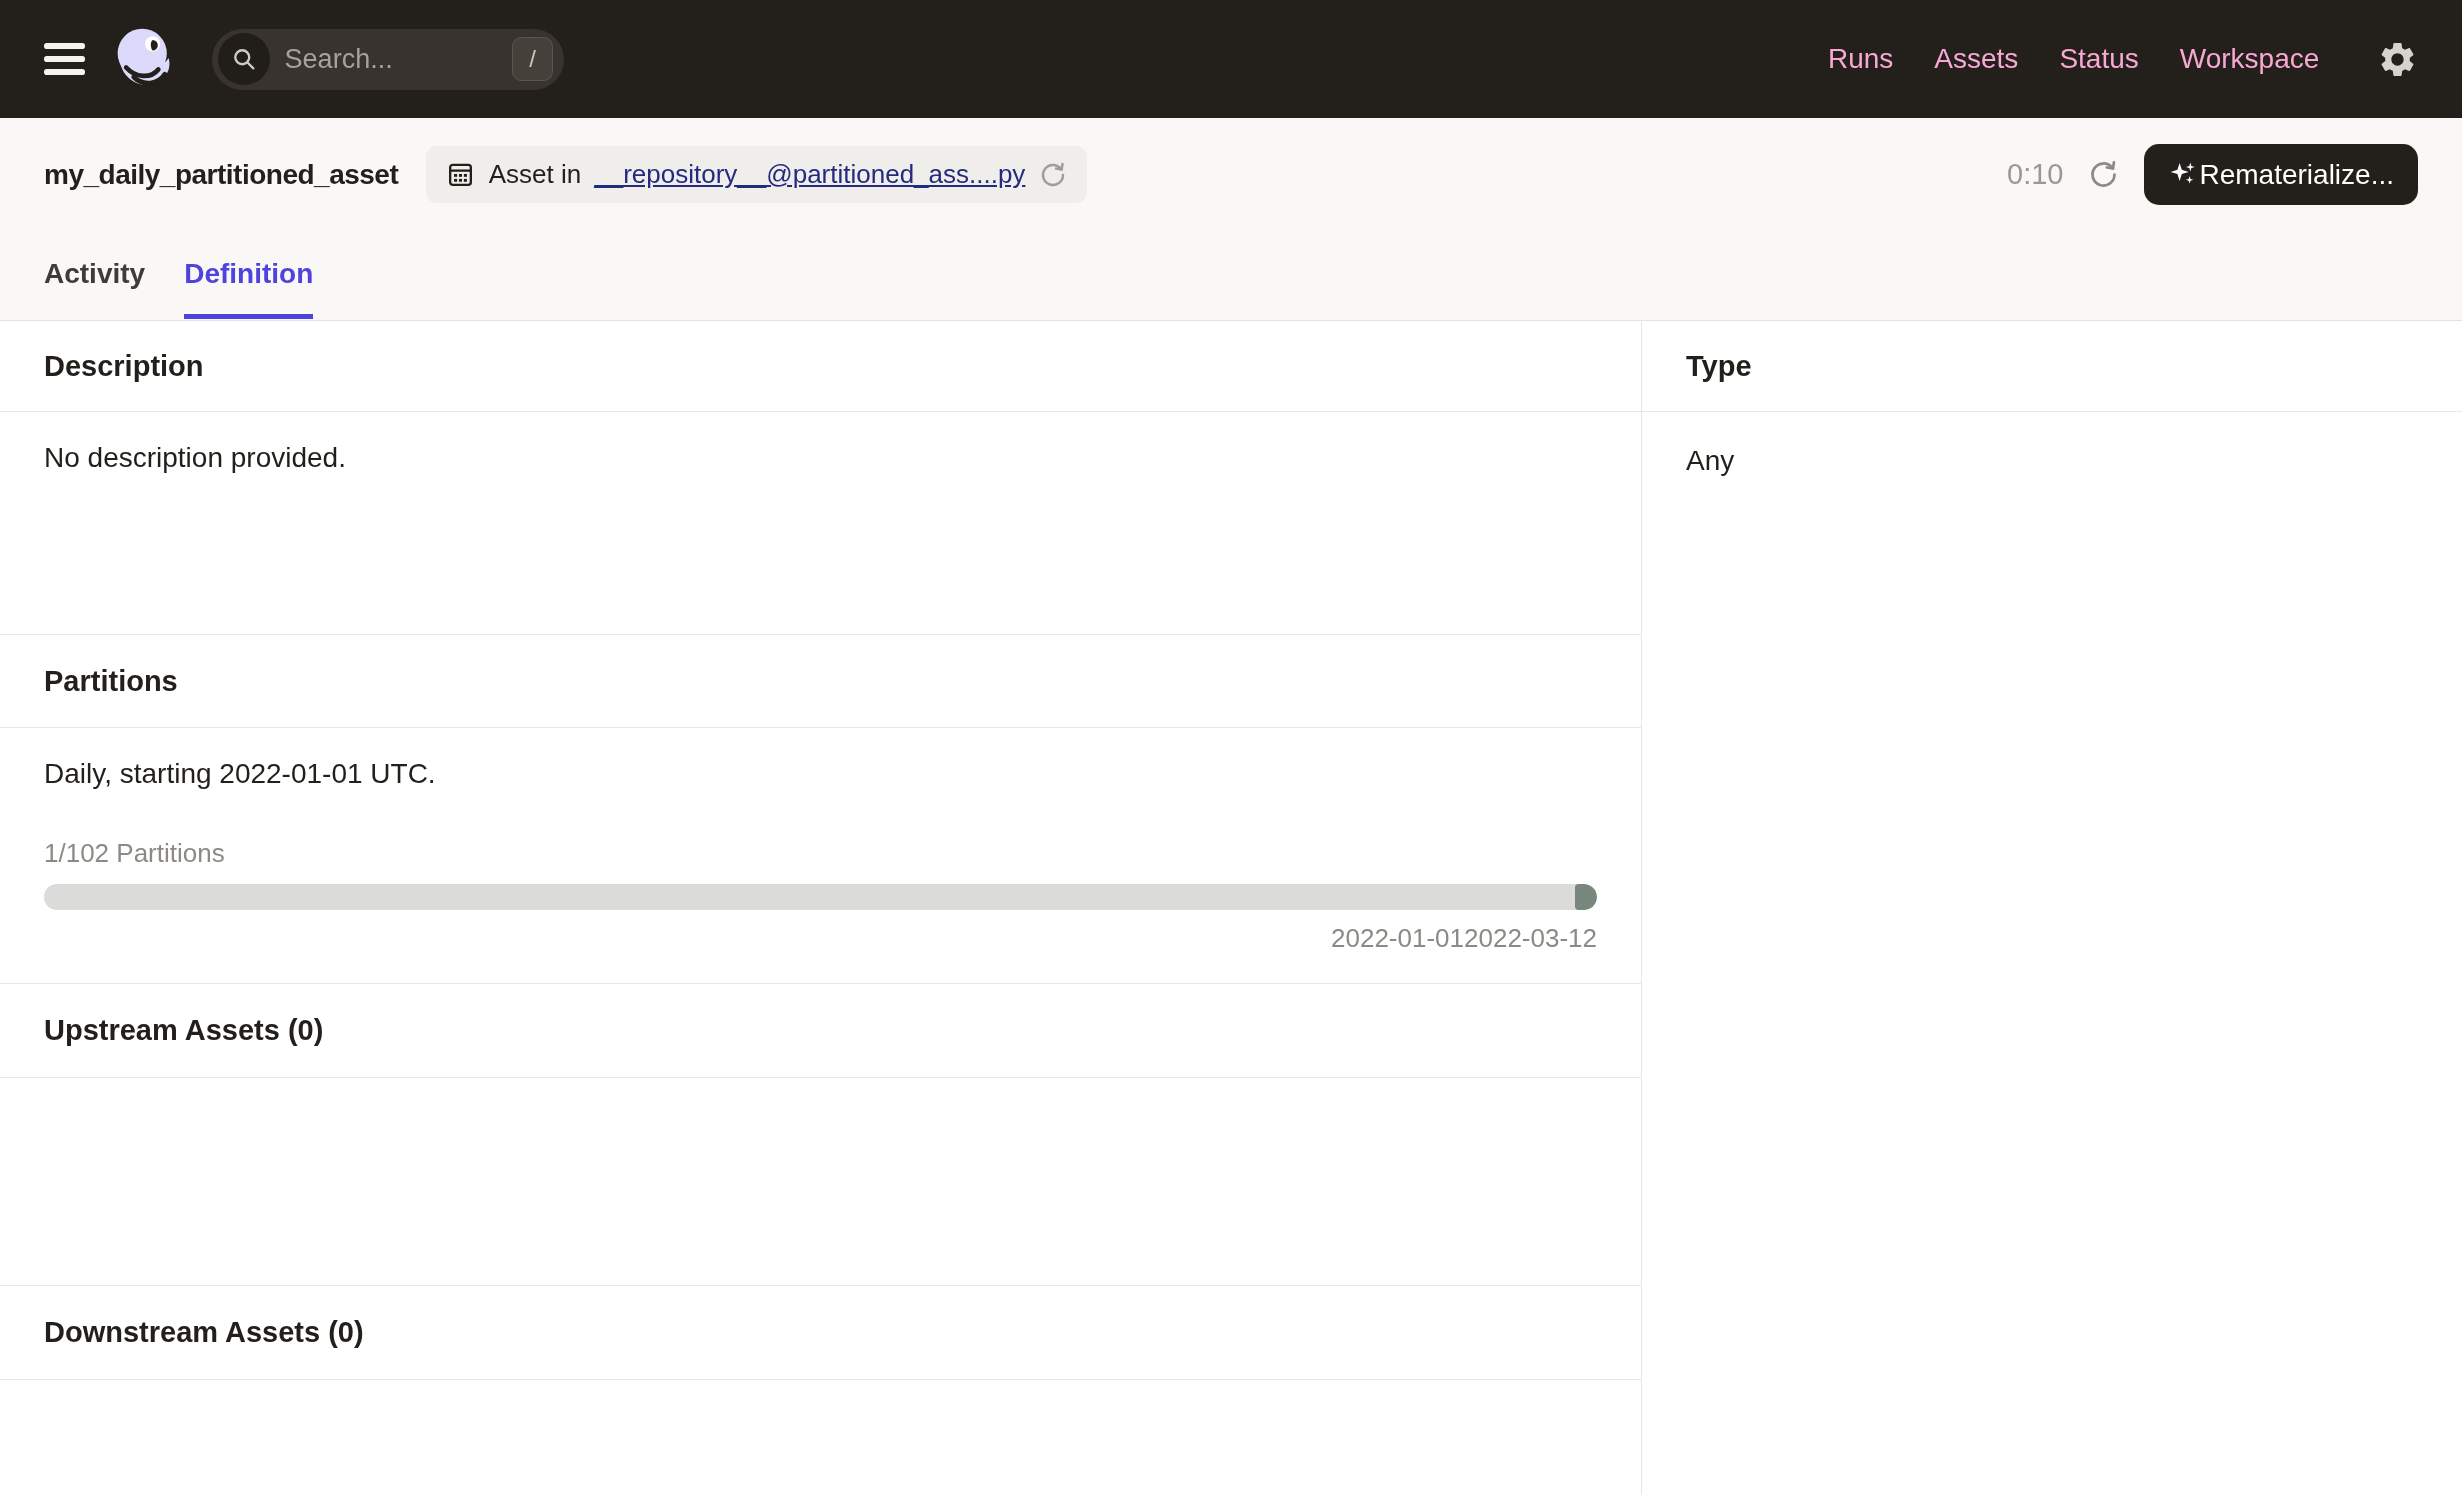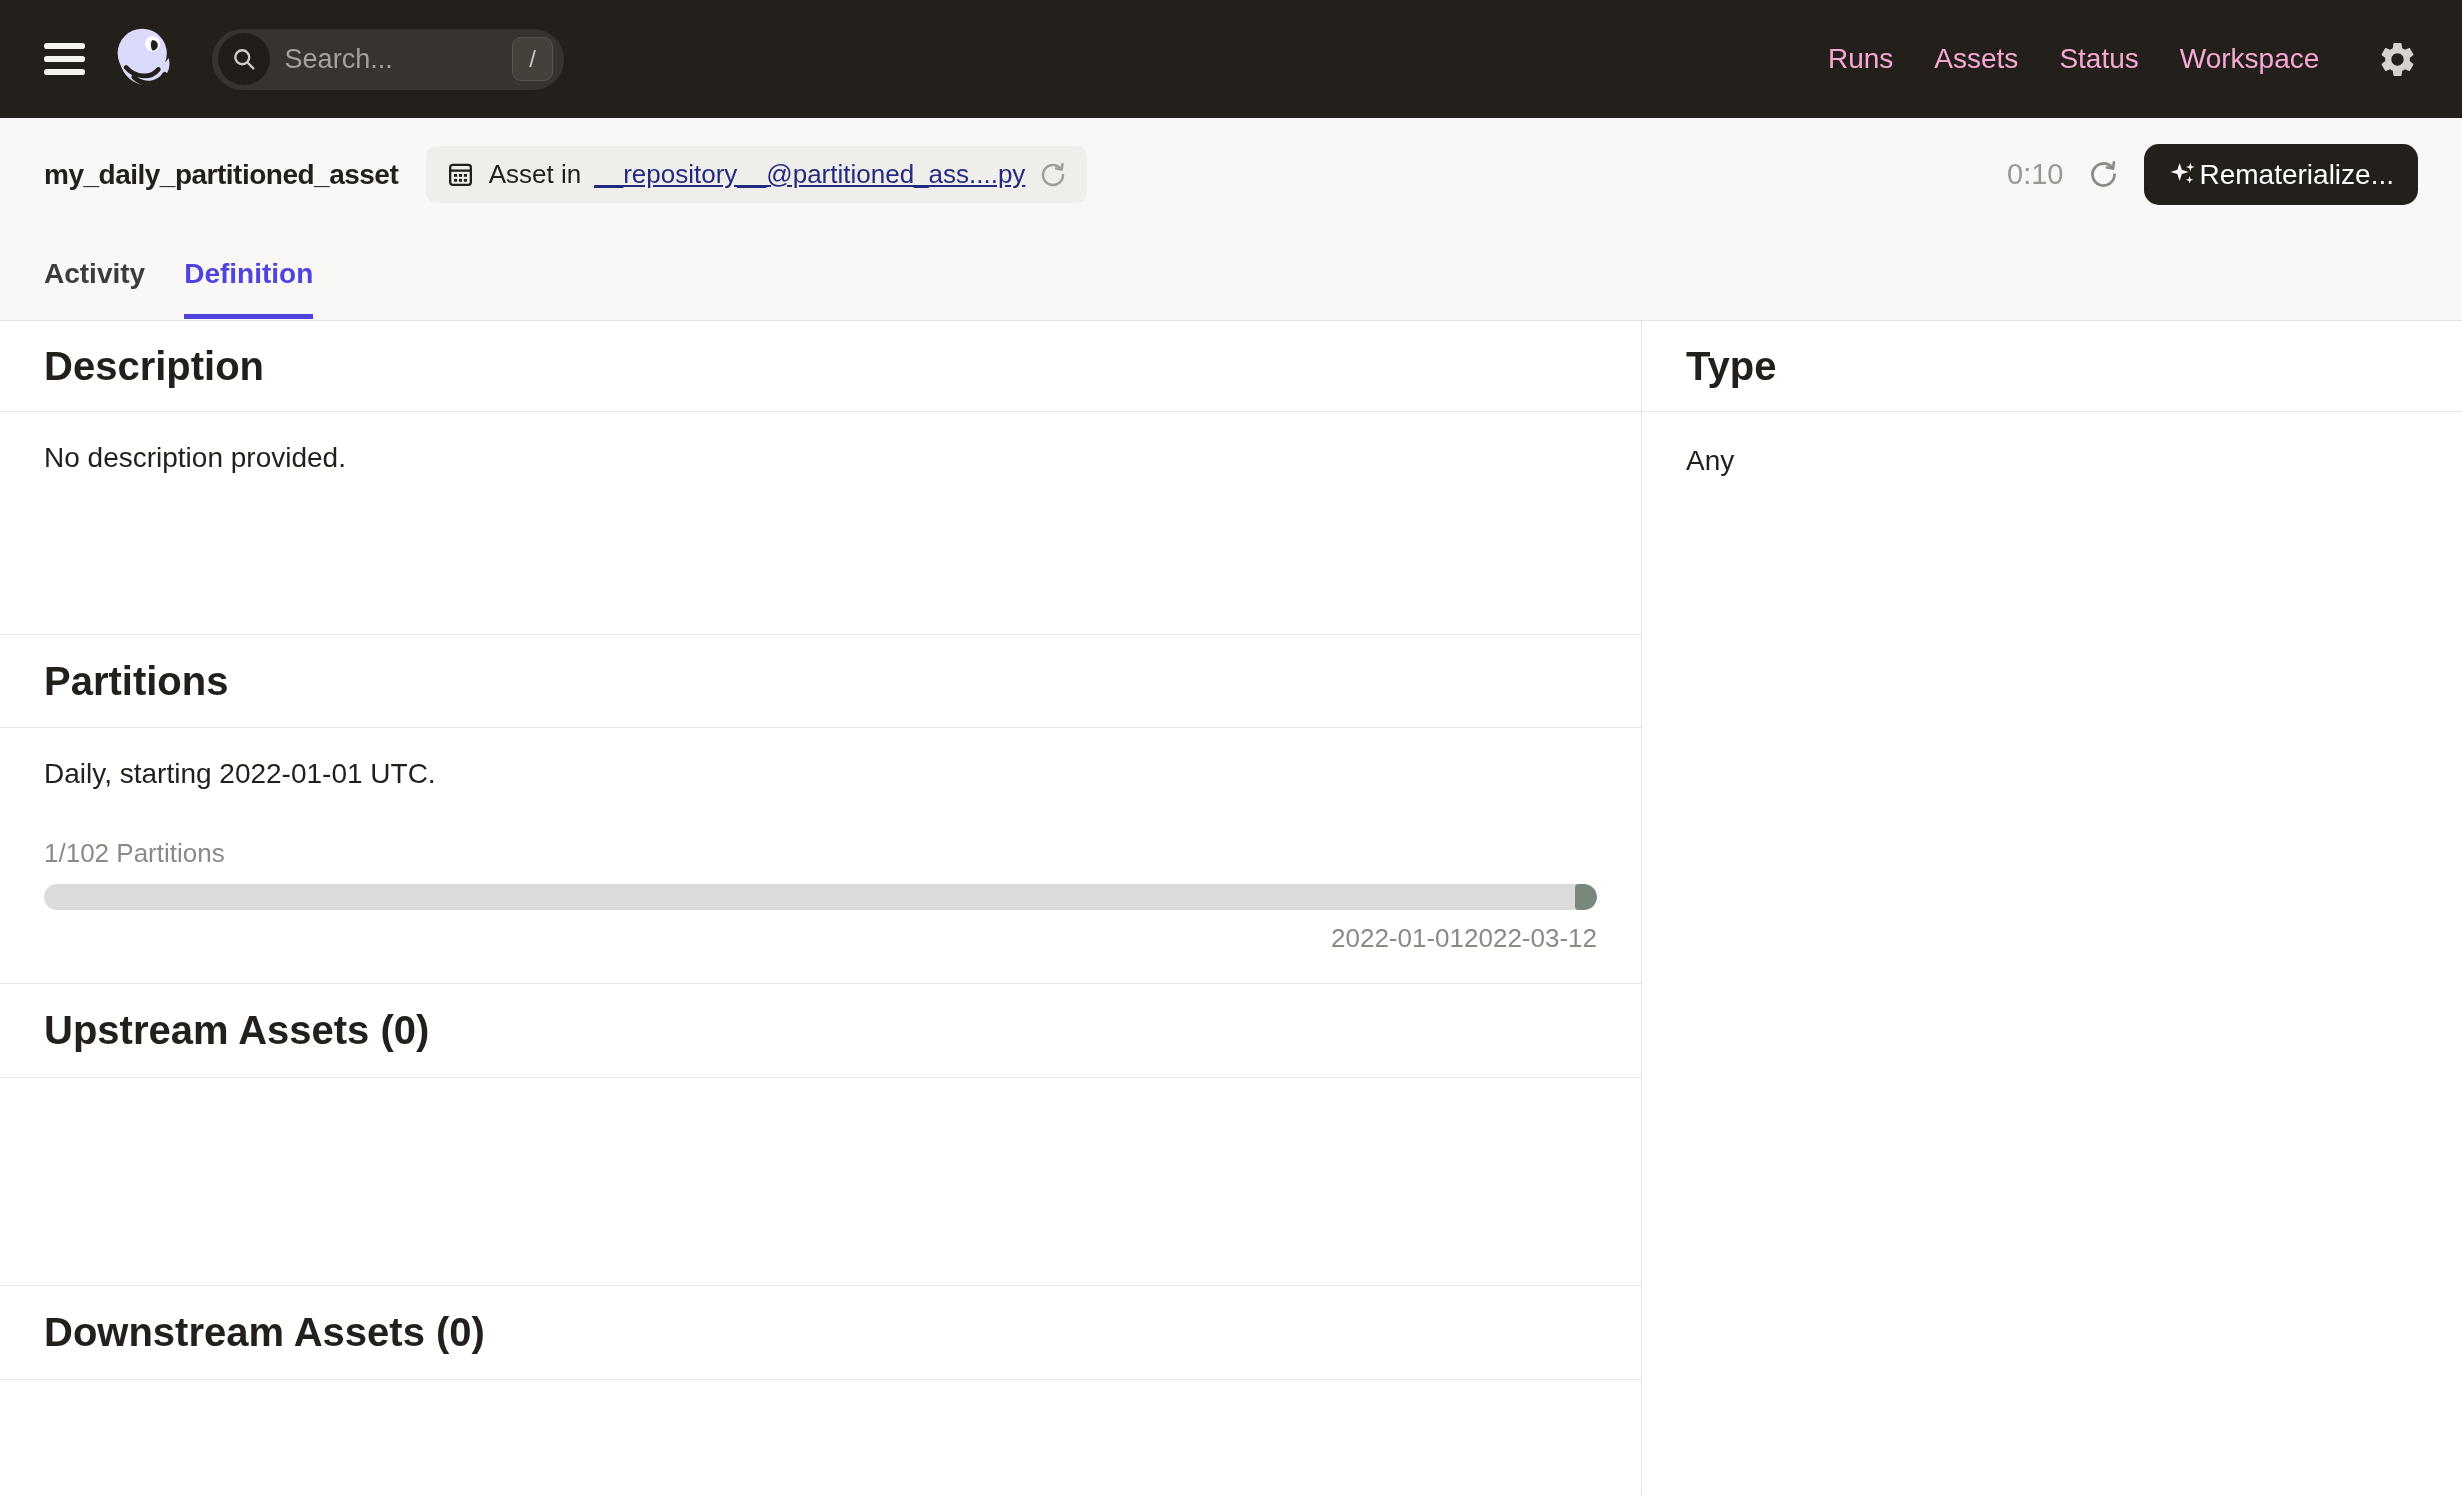"Description" .section-header { font-size: 40px -> 29px }
